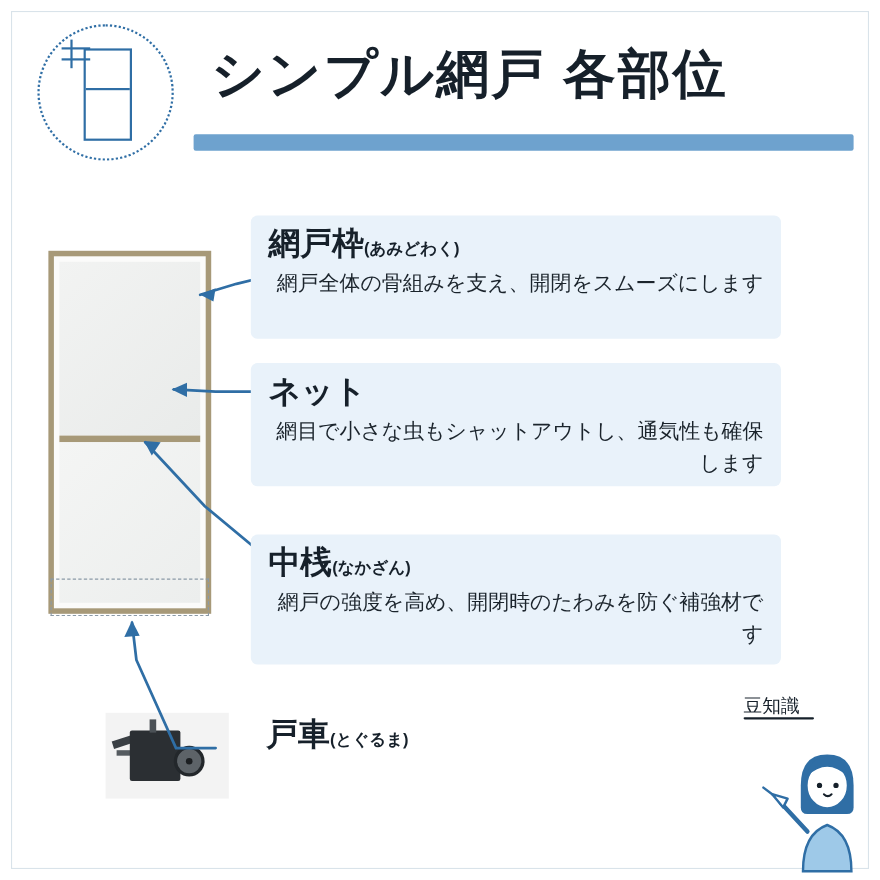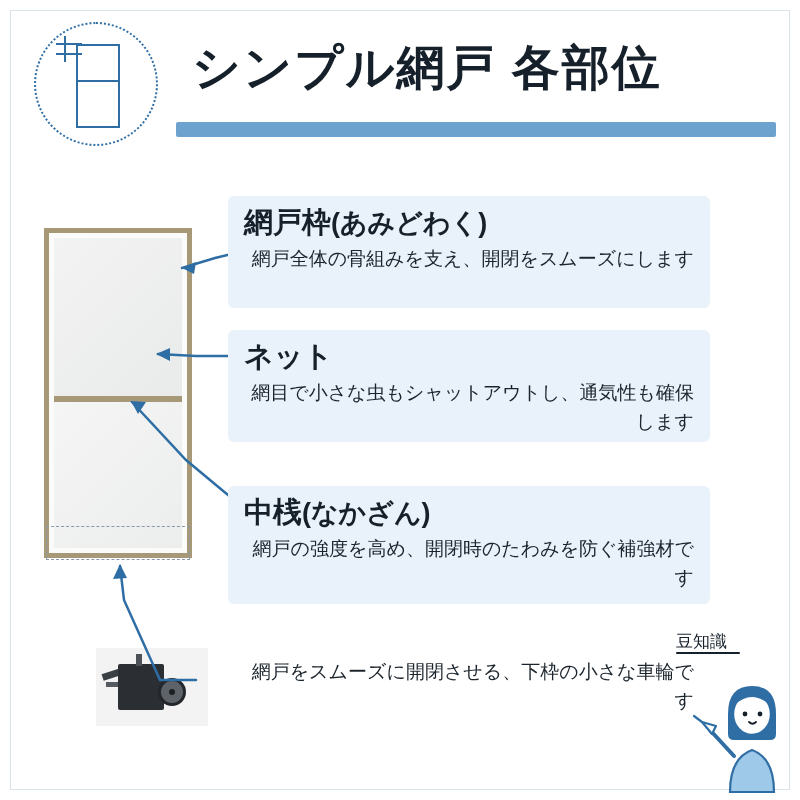"(あみどわく)" .callout-title .kana { font-size: 27px -> 15px }
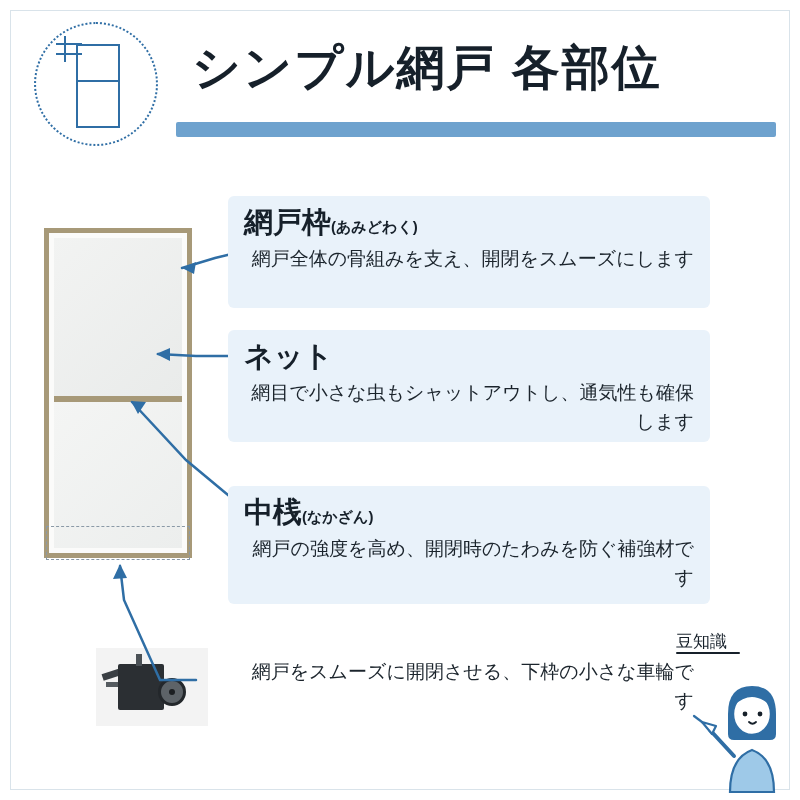"戸車(とぐるま)" div.callout-title { html: none -> <div> <span>戸車</span><span>(とぐるま)</span> </div> }
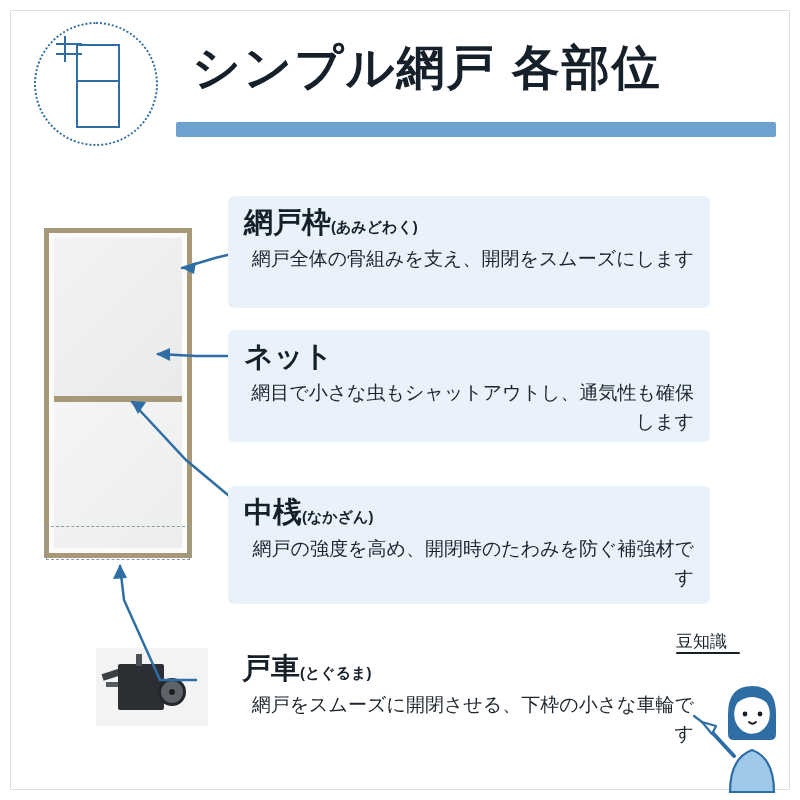"網戸をスムーズに開閉させる、下枠の小さな車輪です" div.callout-desc { html: <div>網戸をスムーズに開閉させる、下枠の小さな車輪です</div> -> none }
